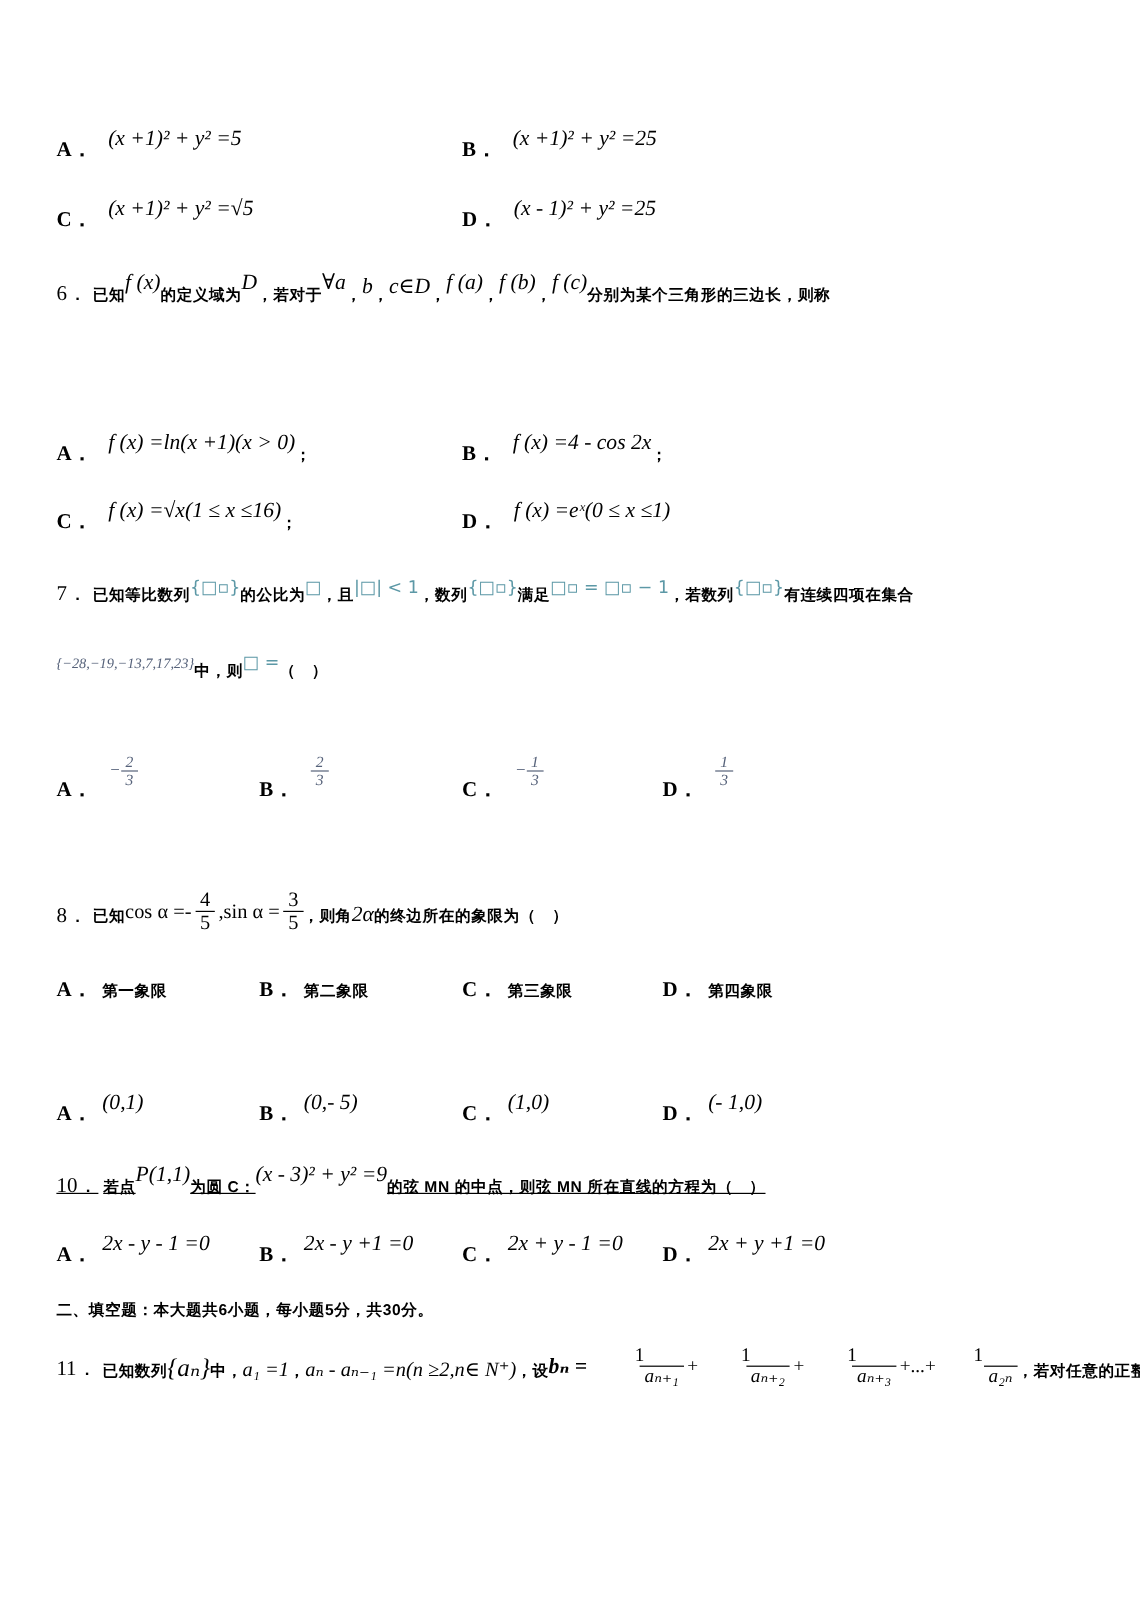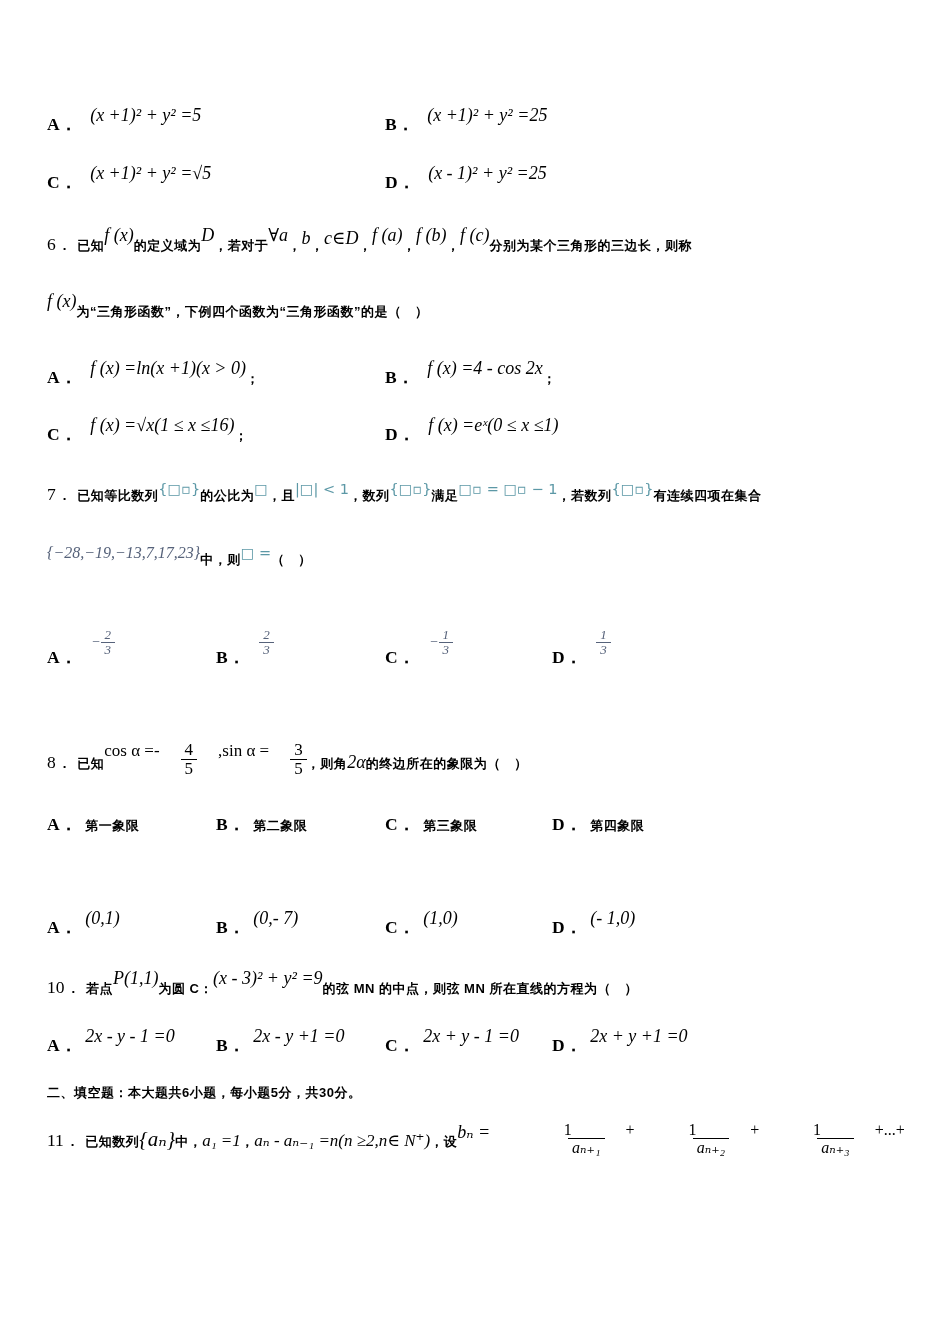"f (x)为“三角形函数”，下例四个函数为“三角形函数”的是（ ）" div.line { html: <div> <span>f (x)</span><span>为“三角形函数”，下例四个函数为“三角形函数”的是（ ）</span> </div> -> none }
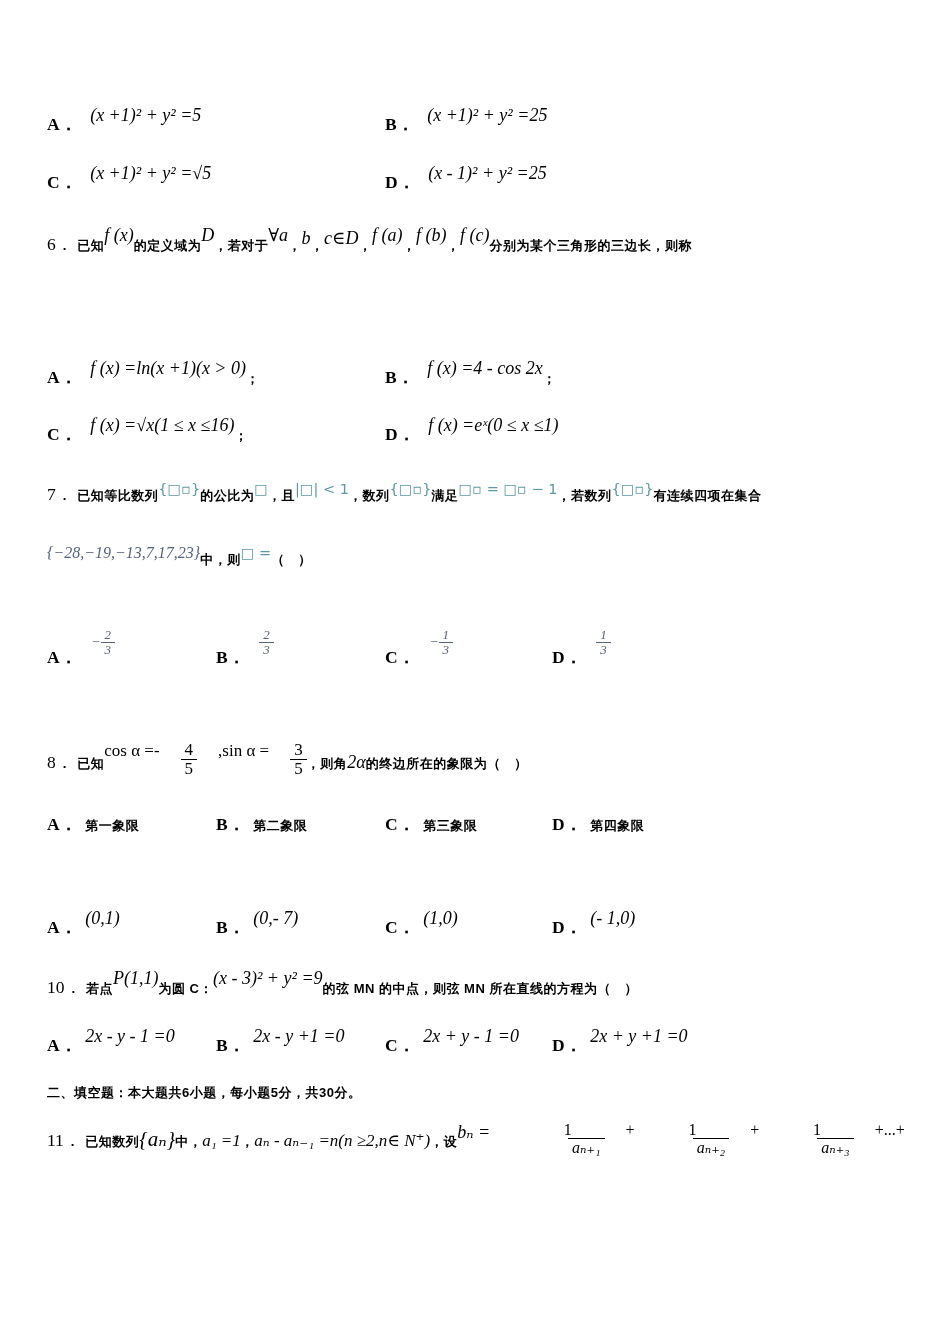"{−28,−19,−13,7,17,23}" span.math { font-size: 16px -> 12px }
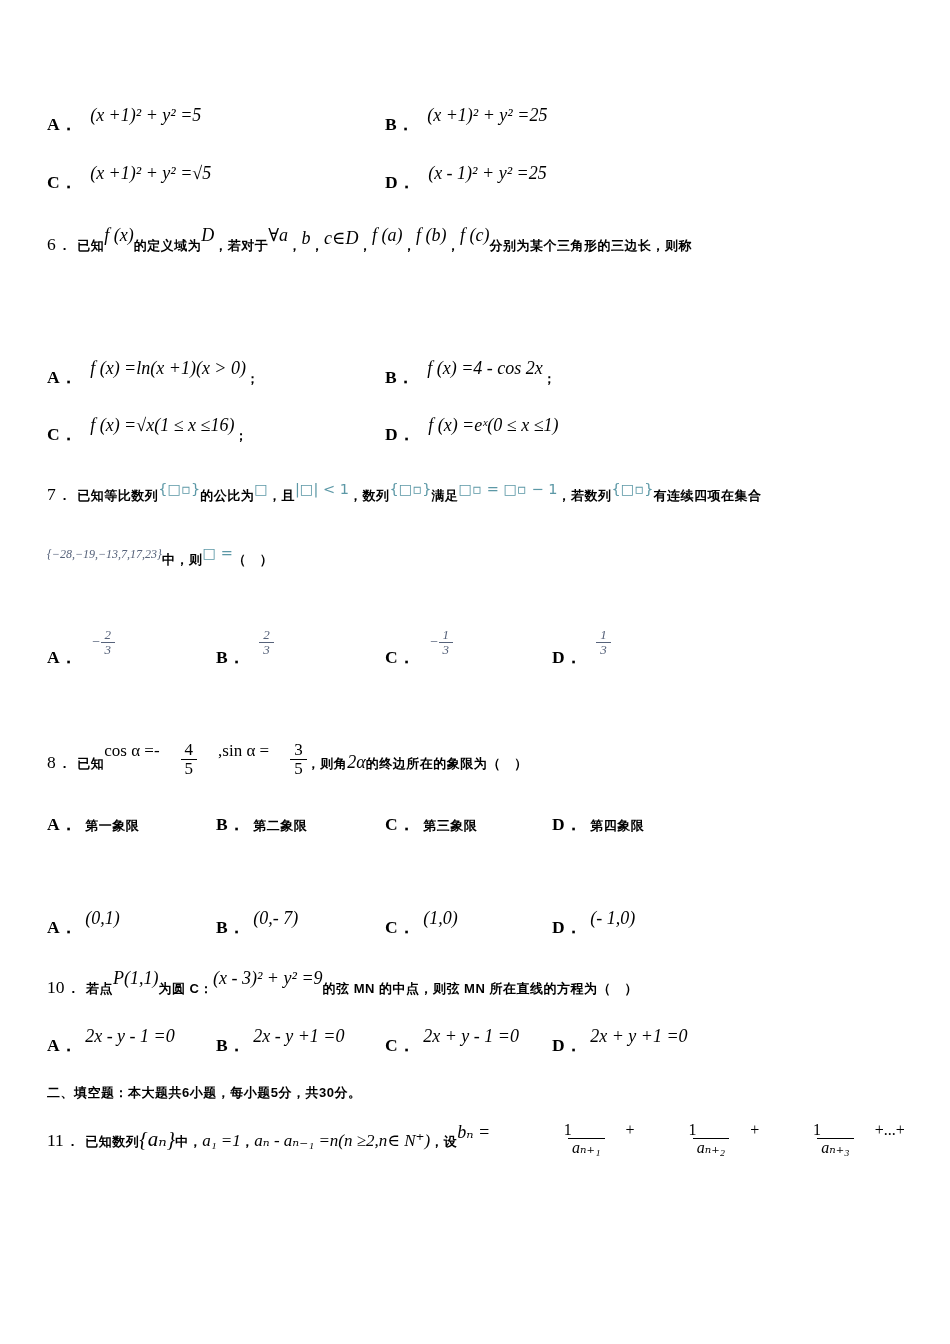"cos α =-" .bnblock { align-items: none -> center; gap: 21px -> 3px }
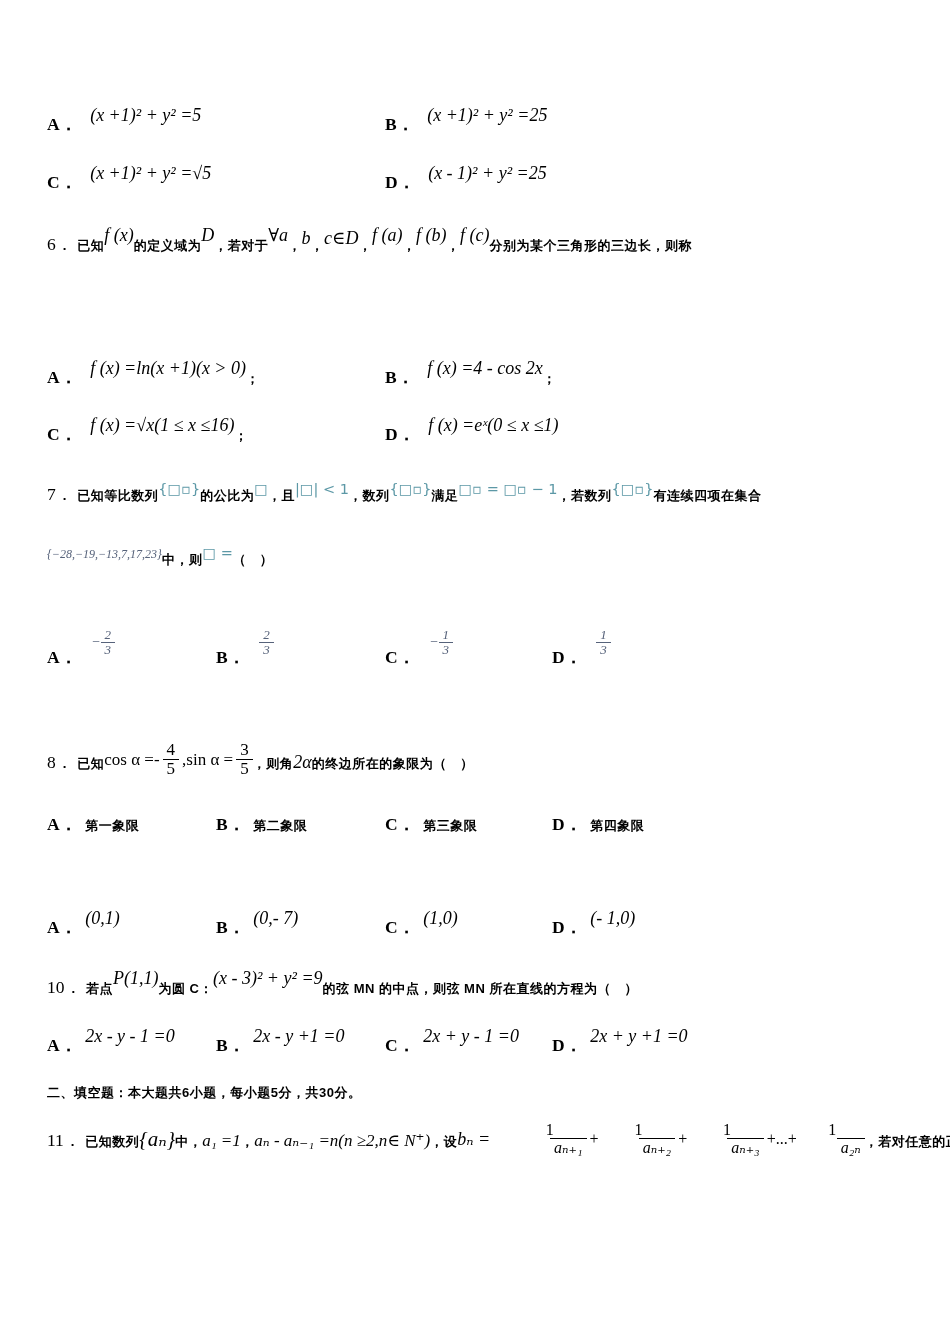"(0,- 7)" span.math { text: 7 -> 5 }
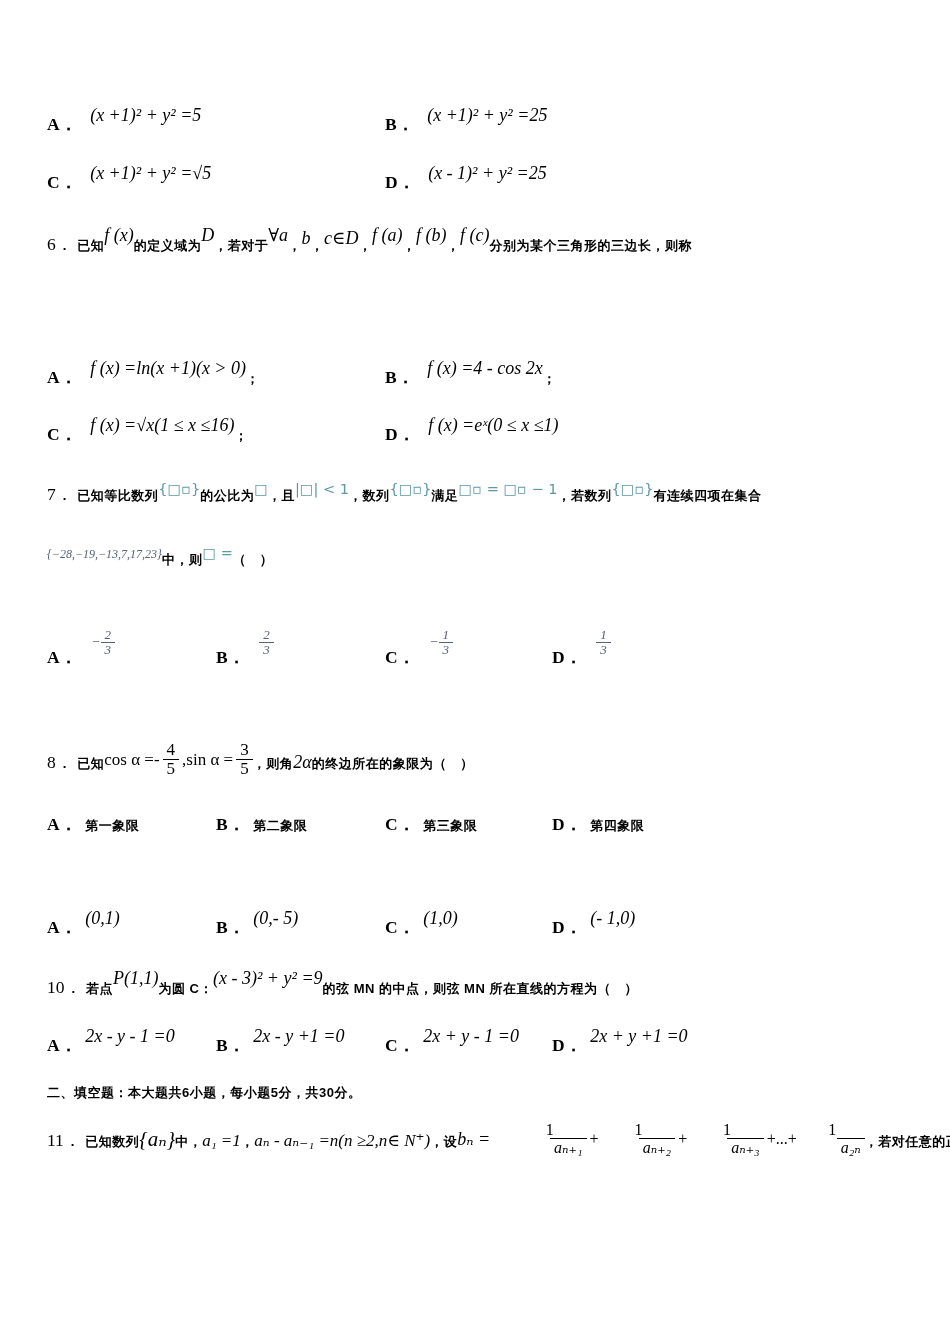"10． 若点P(1,1)为圆 C：(x - 3)²" div.line { text-decoration: none -> underline }
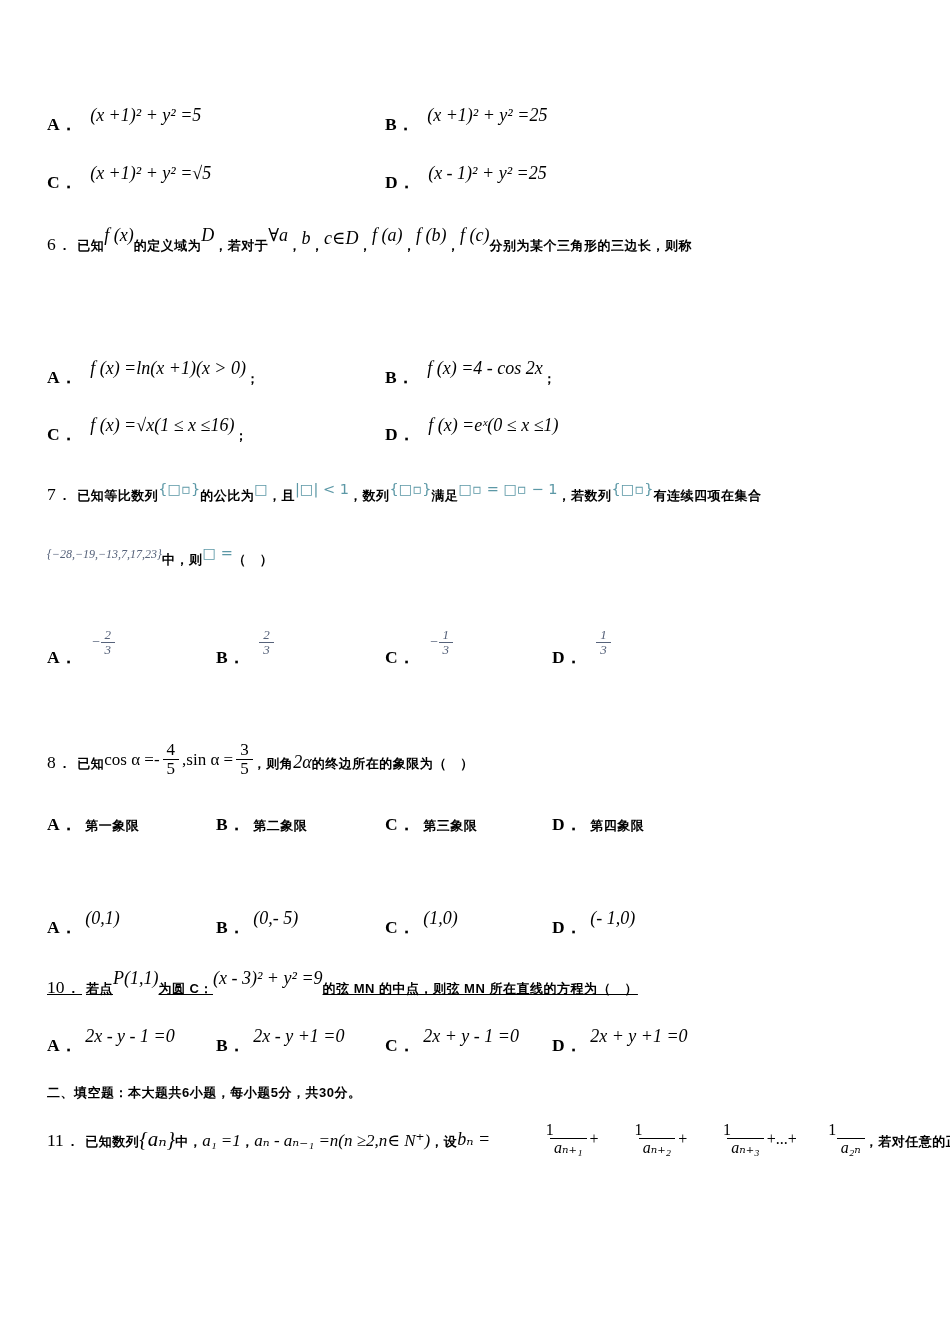"bₙ =" .bnblock .bn { font-weight: none -> bold; margin-right: 20px -> 4px }
